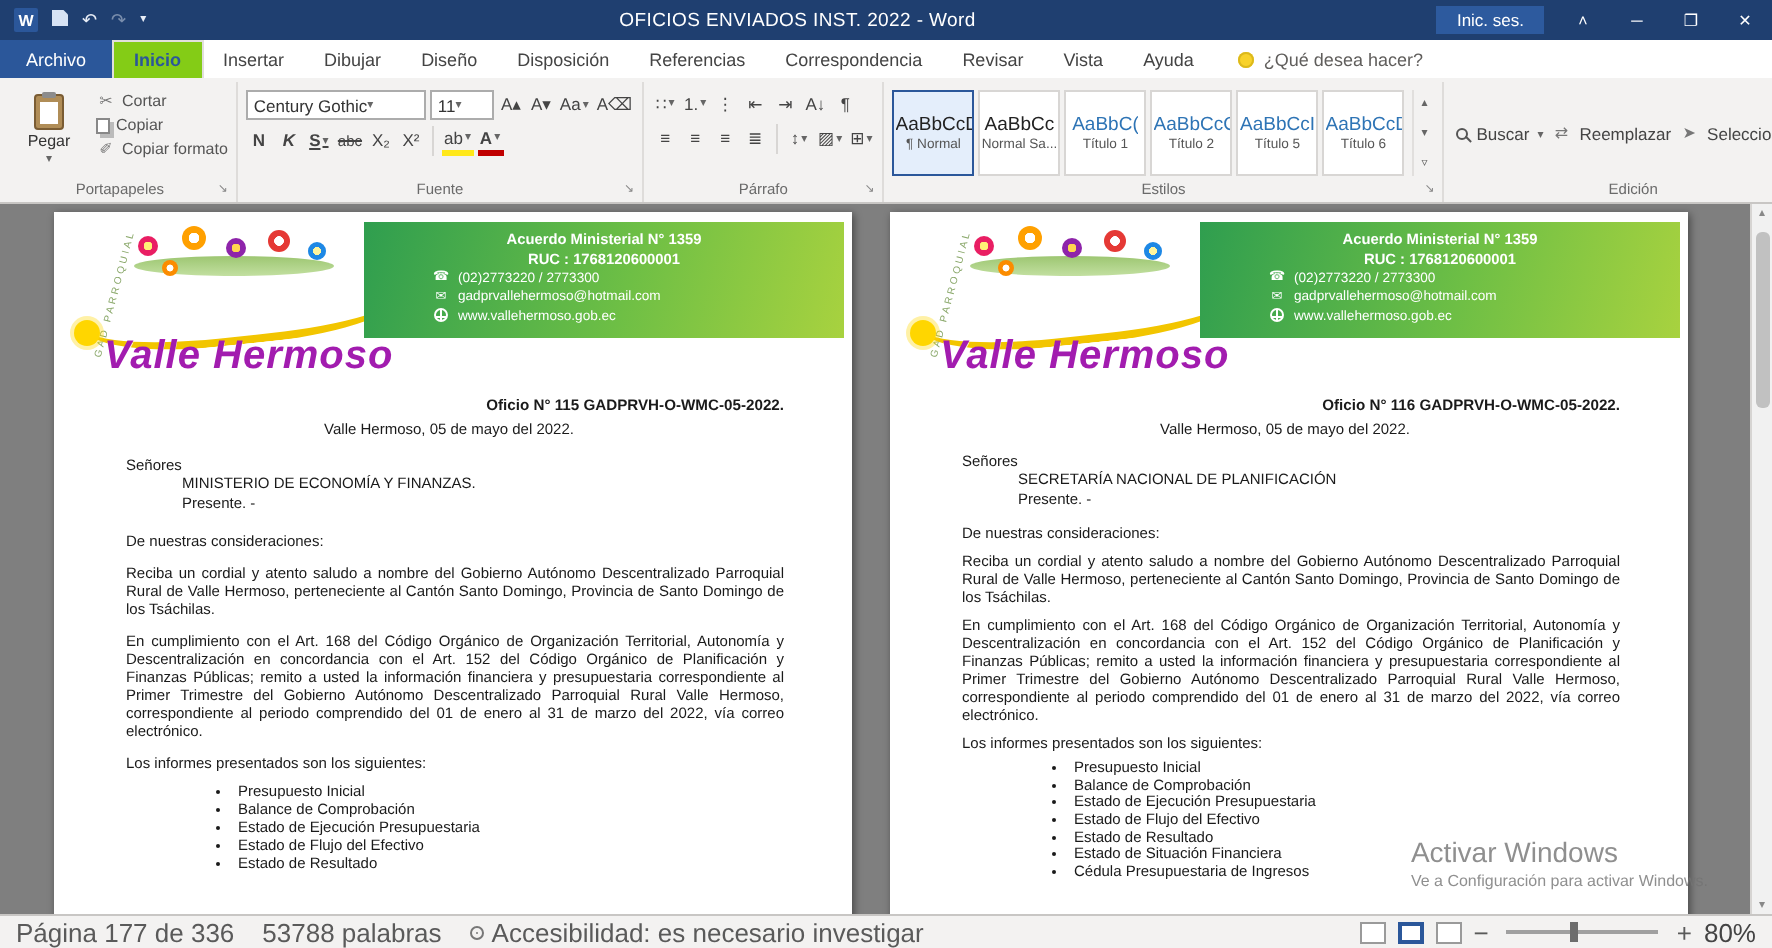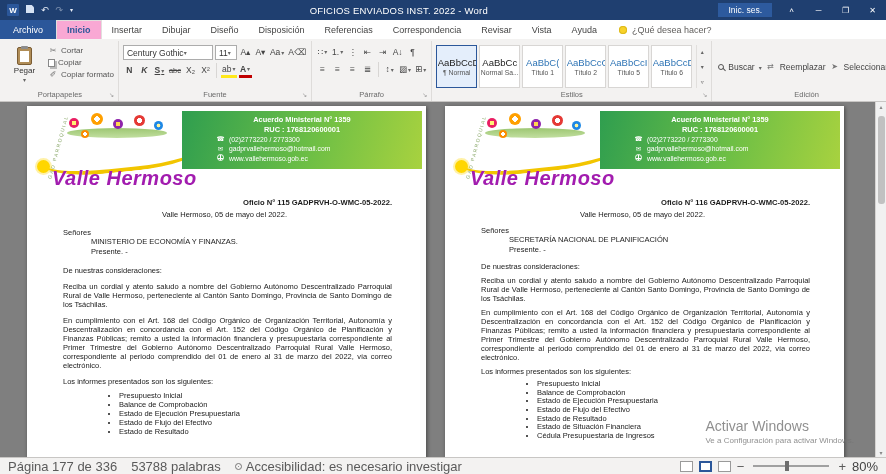"Inicio" .tab.active { background: #f9a8d4 -> #84cc16 }
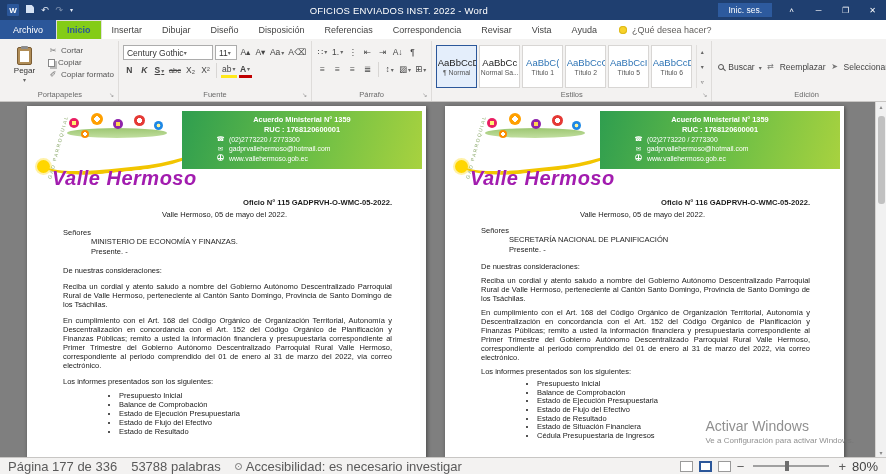"11" .fsize { width: 22px -> 32px }
